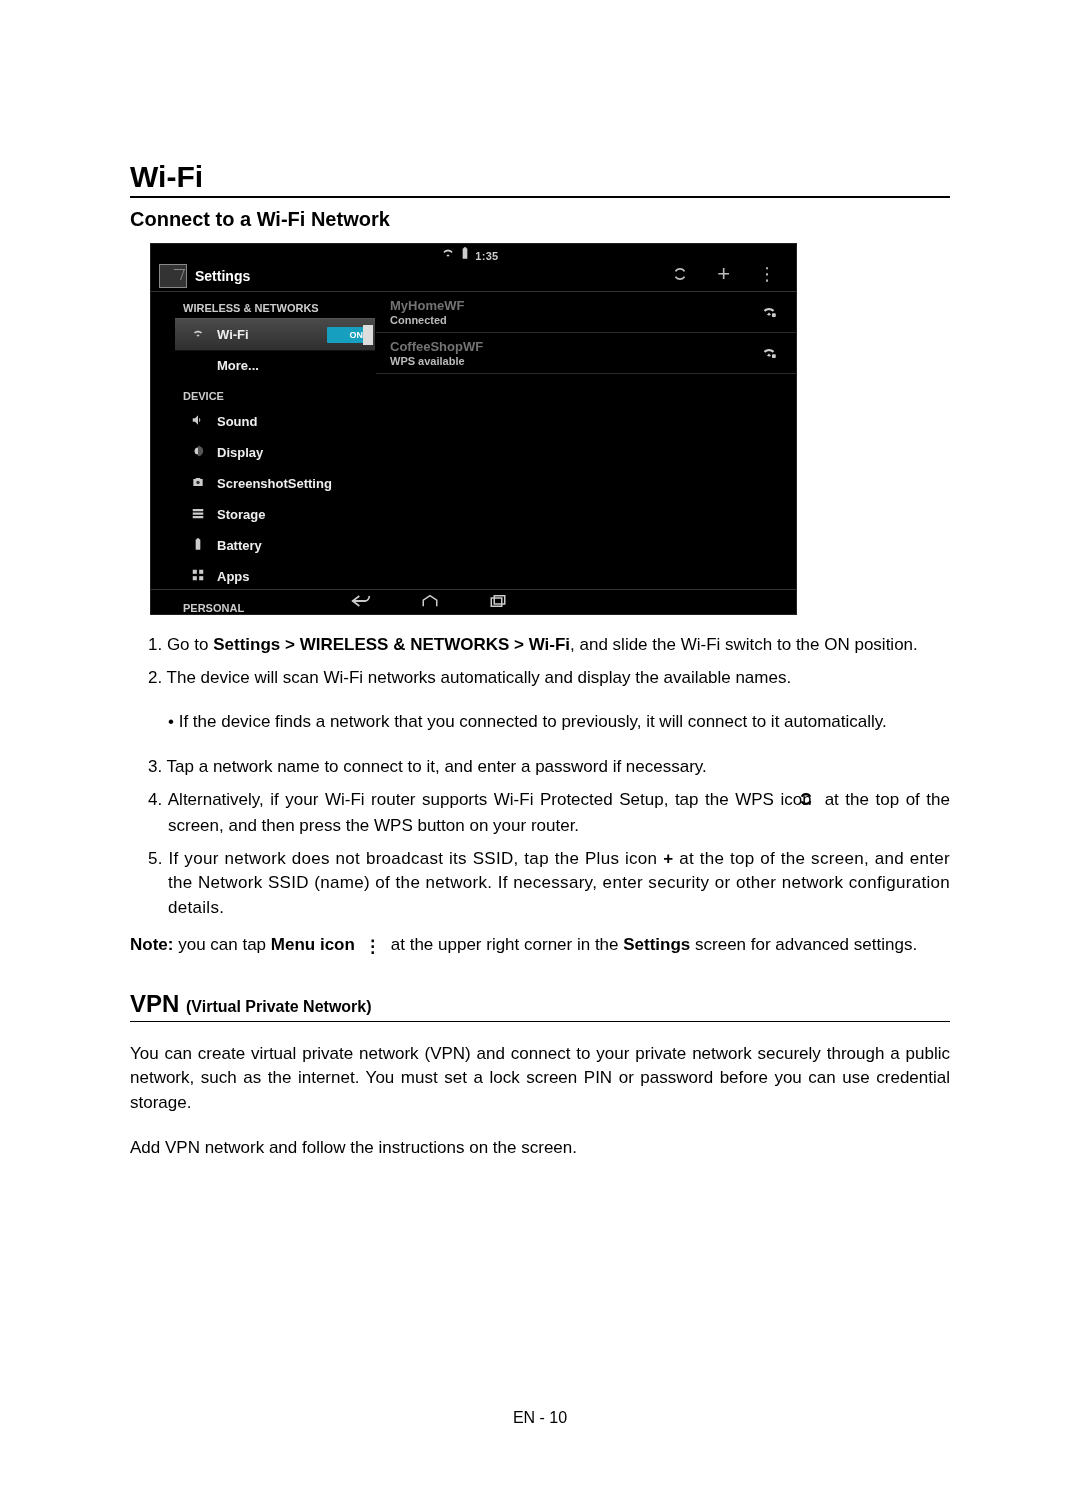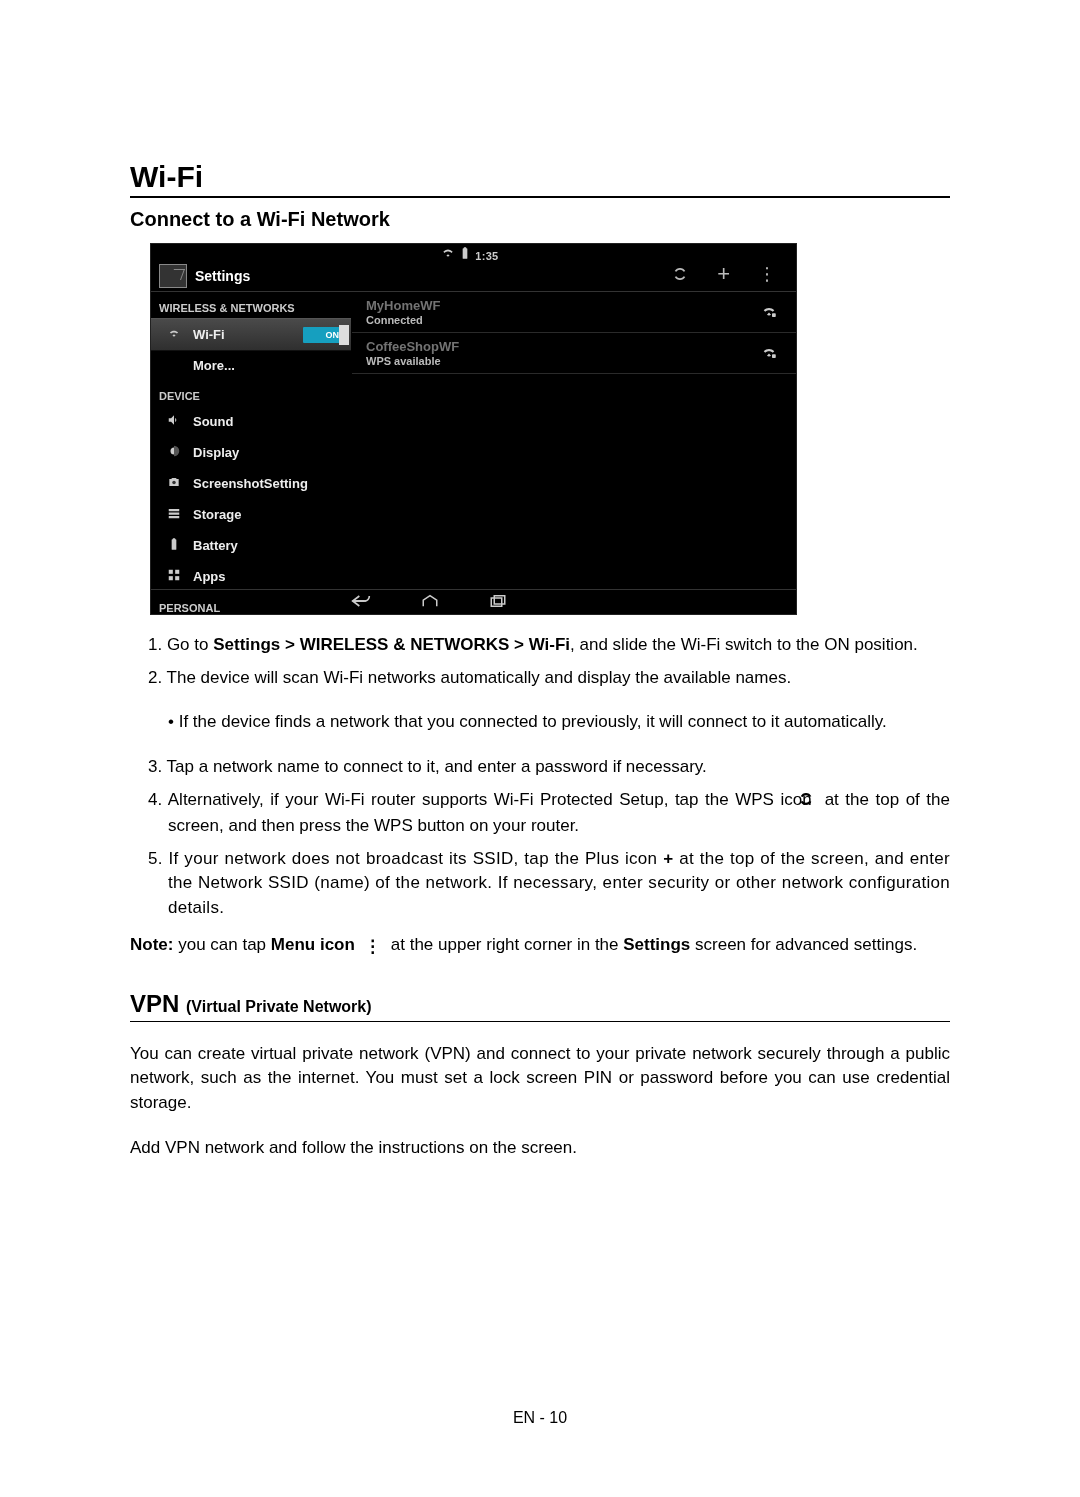"WIRELESS & NETWORKS" .main-area { margin-left: none -> 24px }
